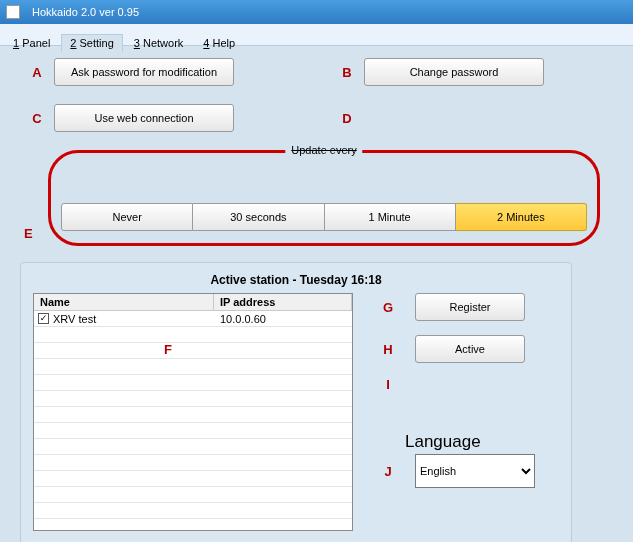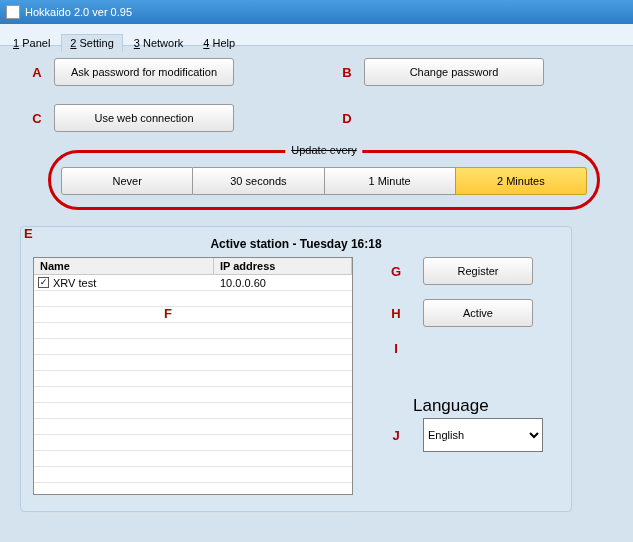"Hokkaido 2.0 ver 0.95" .titlebar { gap: 5px -> 12px }
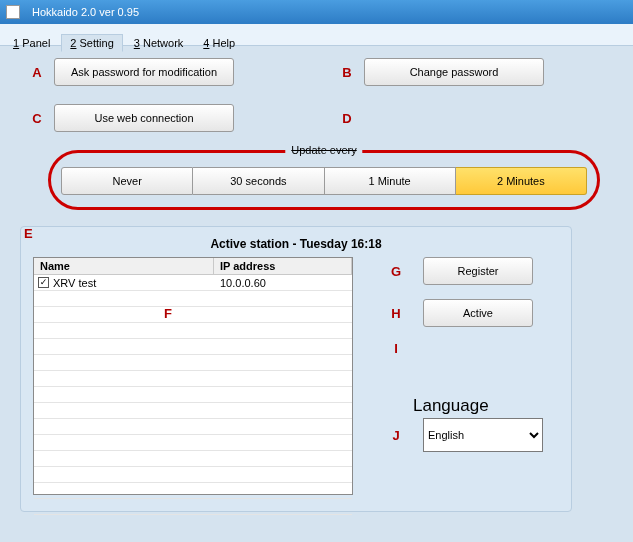"Never" .seg-row { margin-top: none -> 36px }
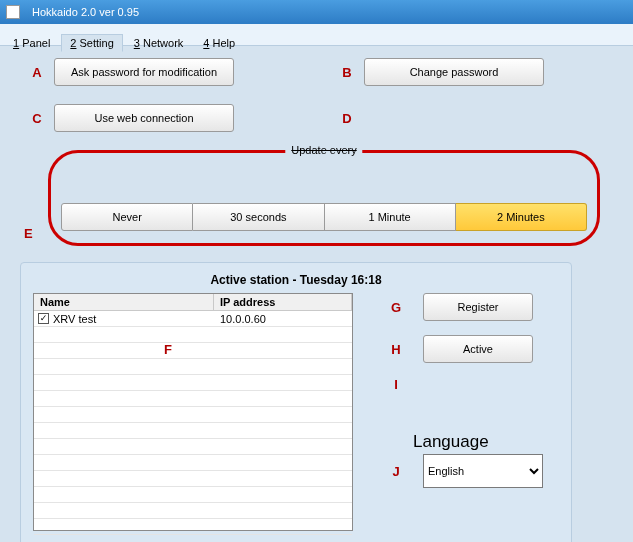"Name" .panel-body { gap: 26px -> 18px }
